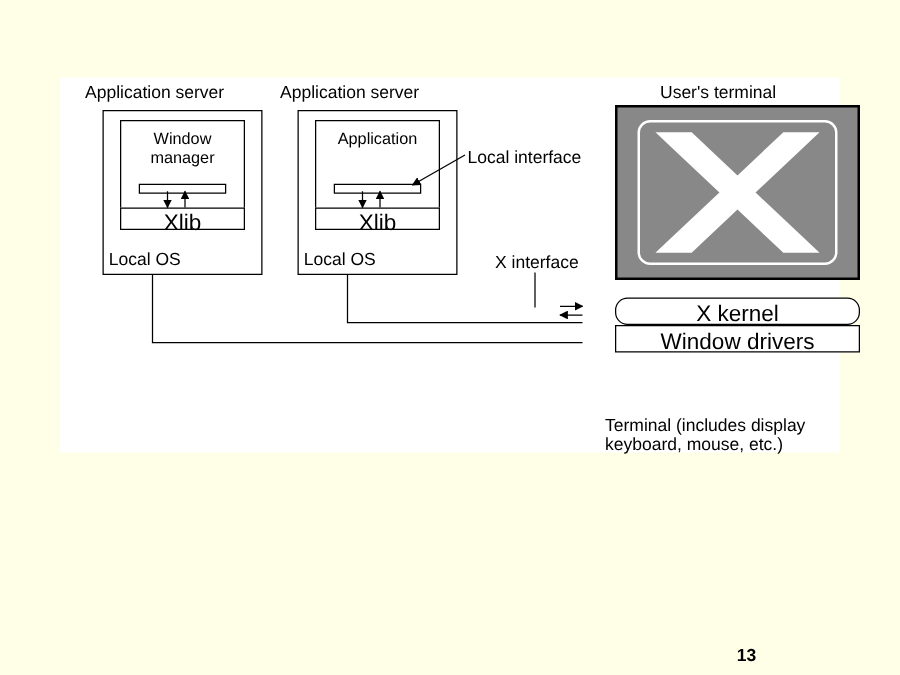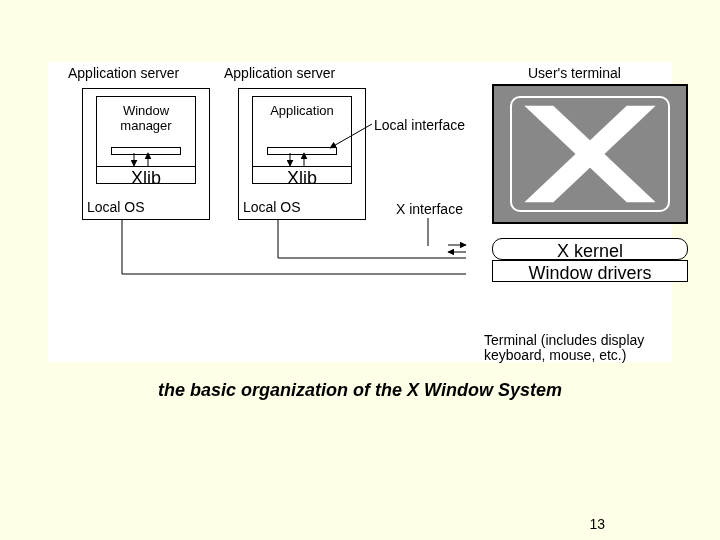"the basic organization of the" div.caption { html: <div>the basic organization of the X Window System</div> -> none }
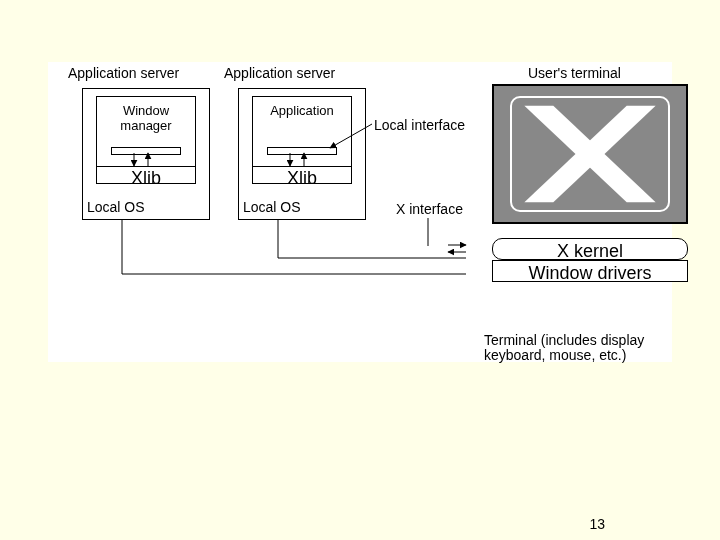"13" .page-num { font-weight: normal -> bold }
